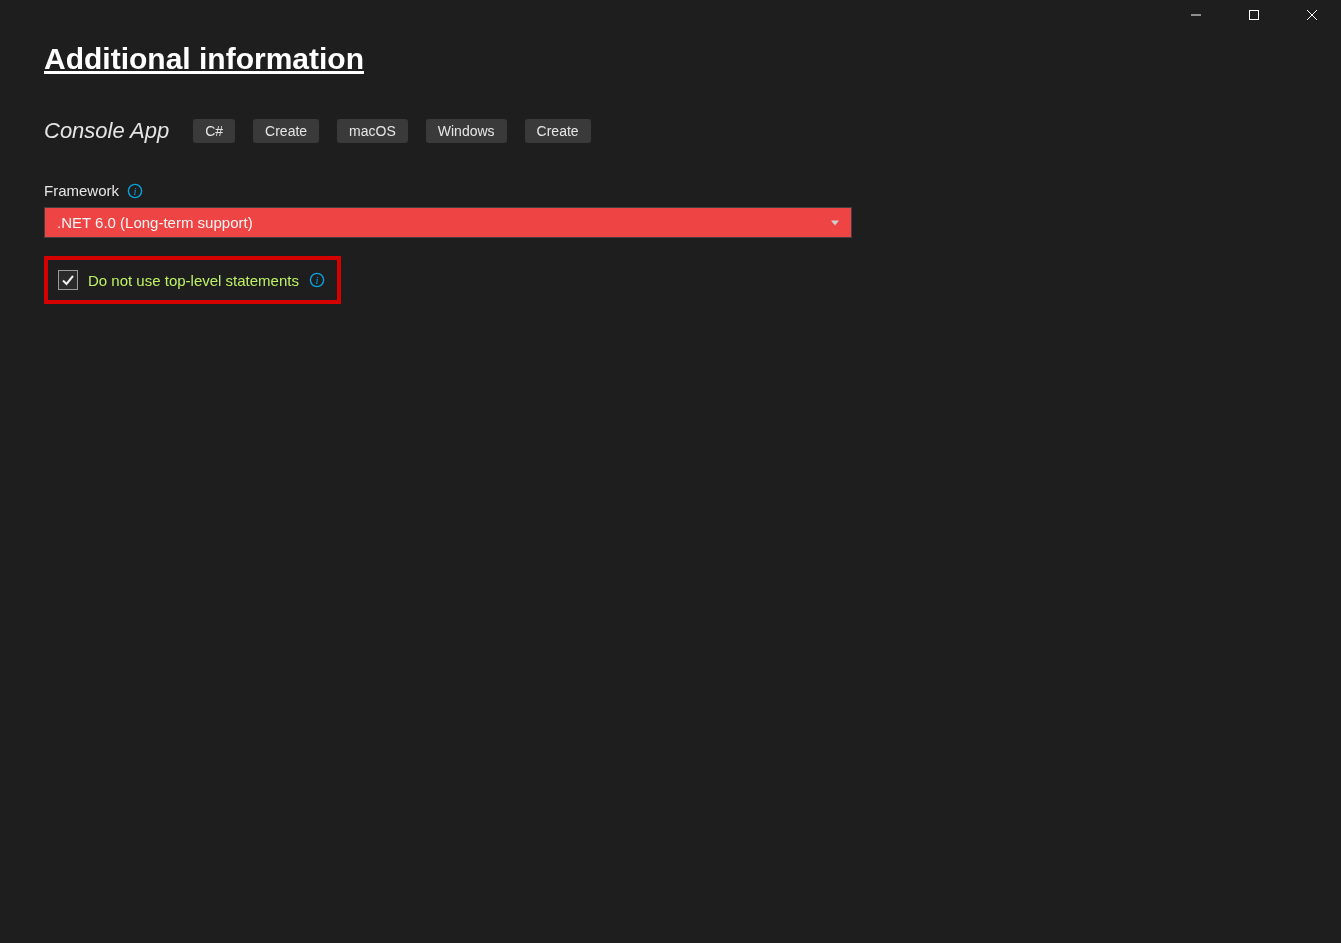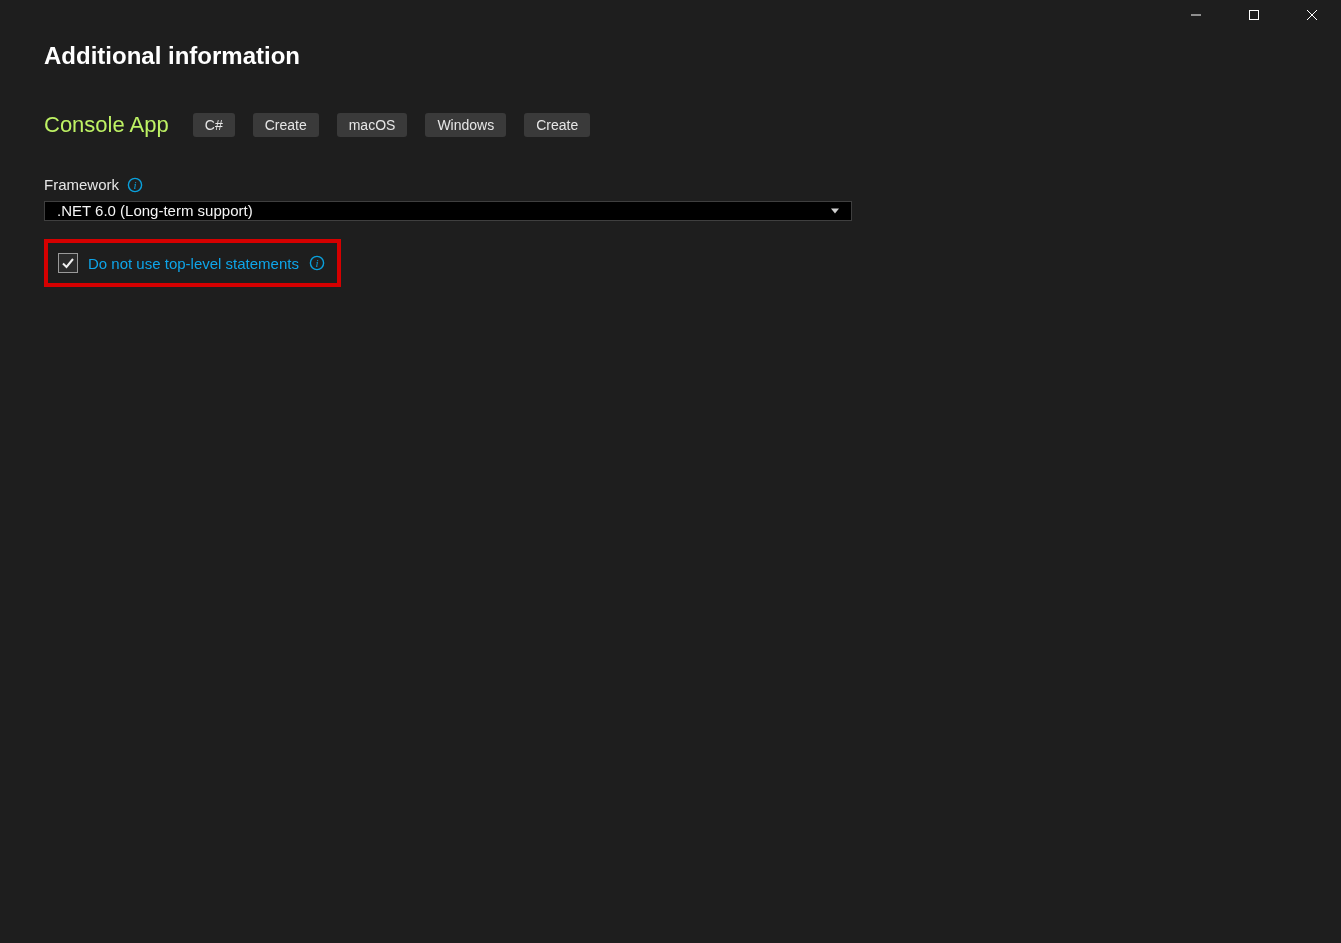"Additional information" .page-title { font-size: 24px -> 30px; text-decoration: none -> underline }
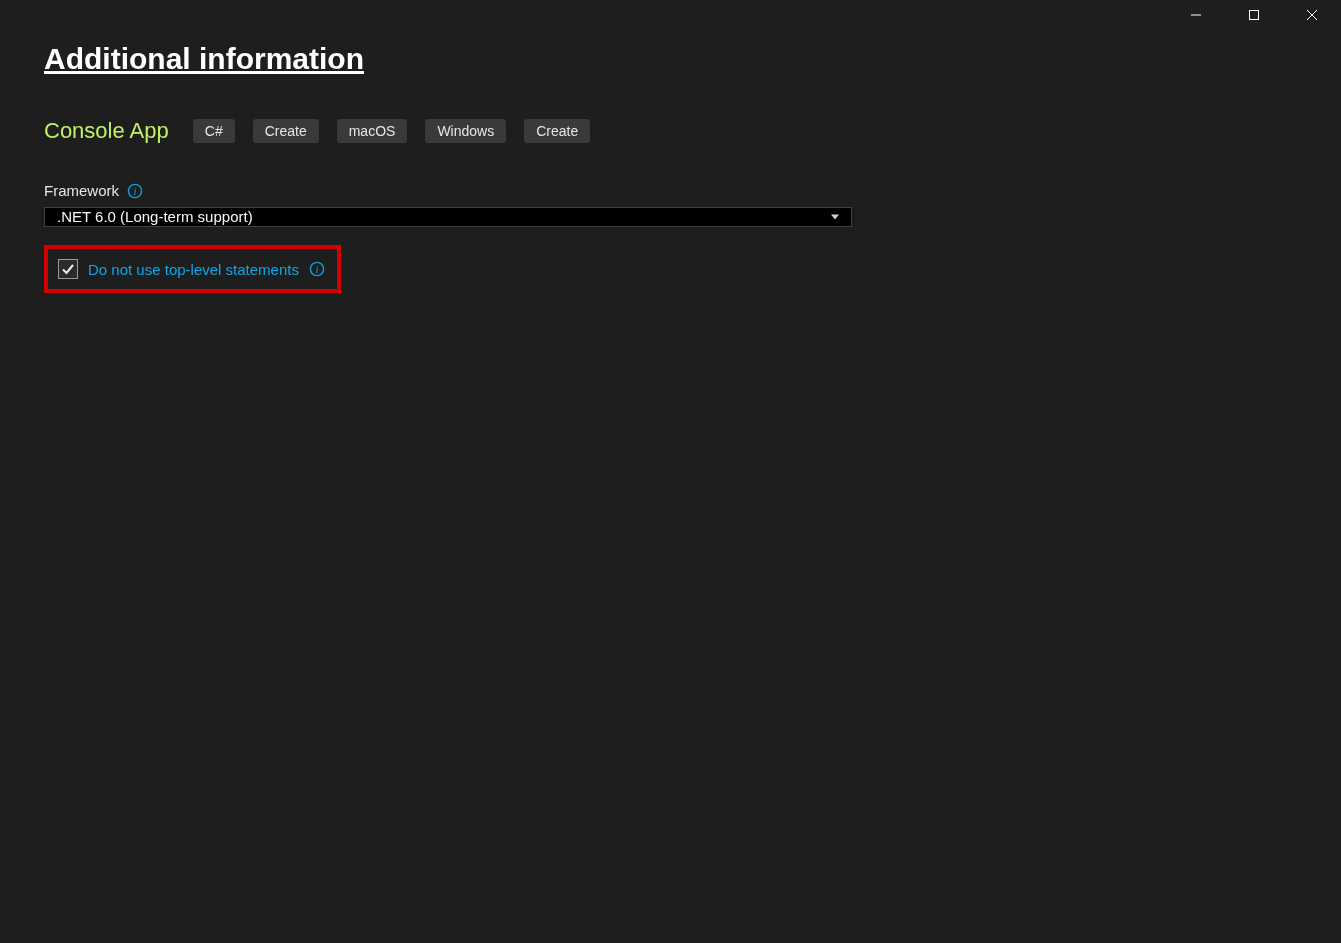"Console App" .subtitle { color: #bef264 -> #e5e5e5; font-style: none -> italic }
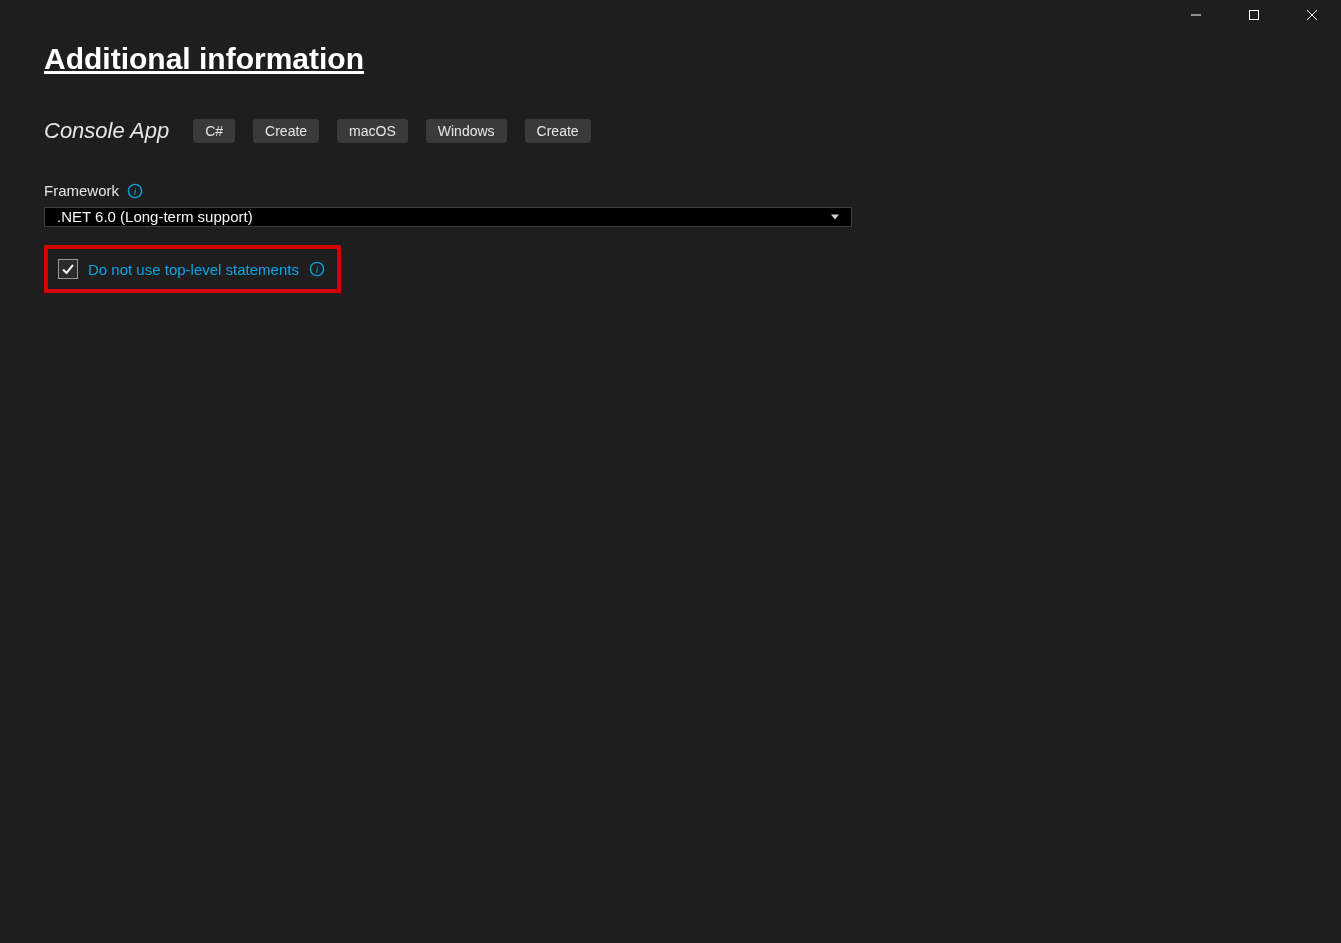".NET 6.0 (Long-term support)" .dropdown { align-items: flex-start -> center; background: #000000 -> #ef4444; height: 20px -> 31px }
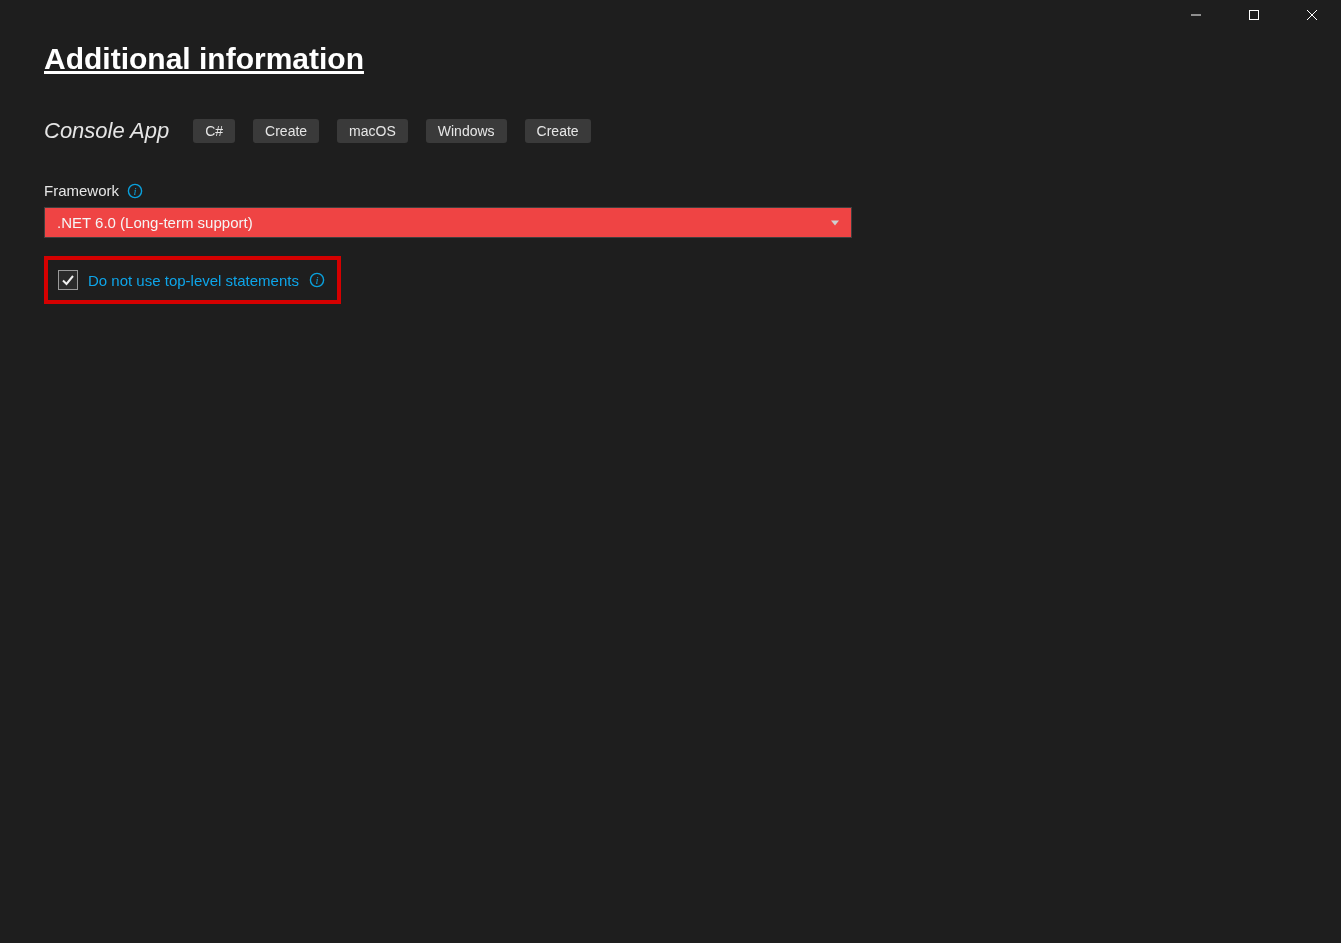"Do not use top-level statements" .checkbox-label { color: #0ea5e9 -> #bef264 }
